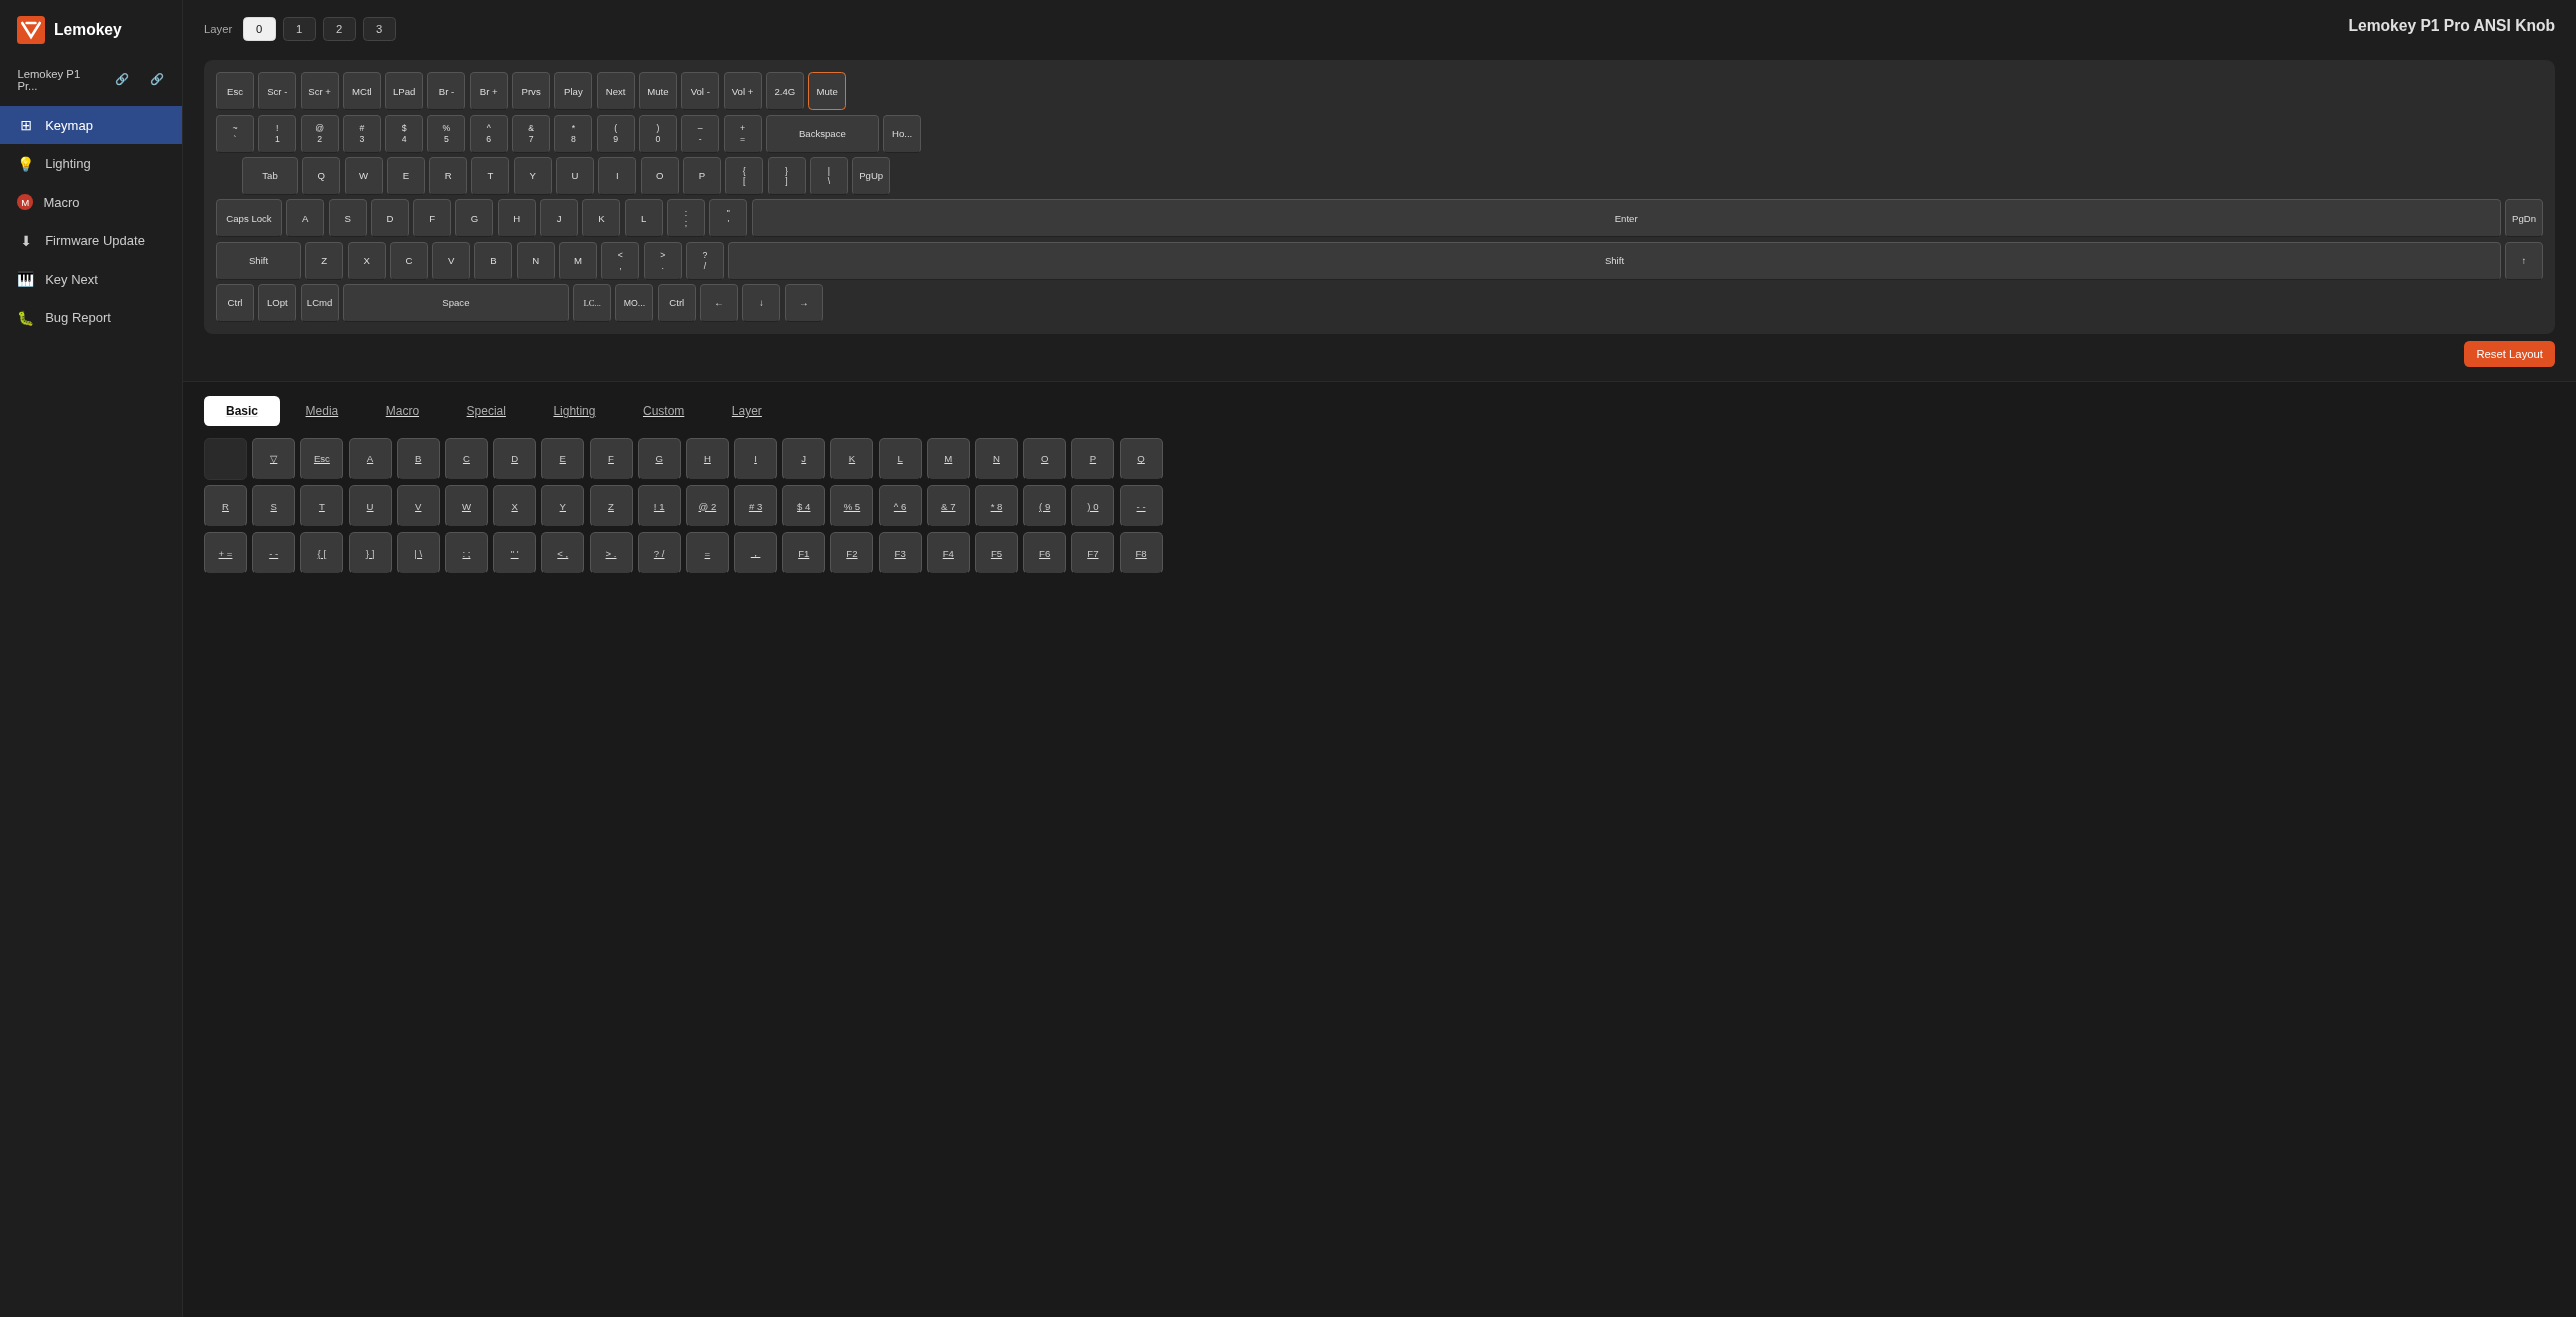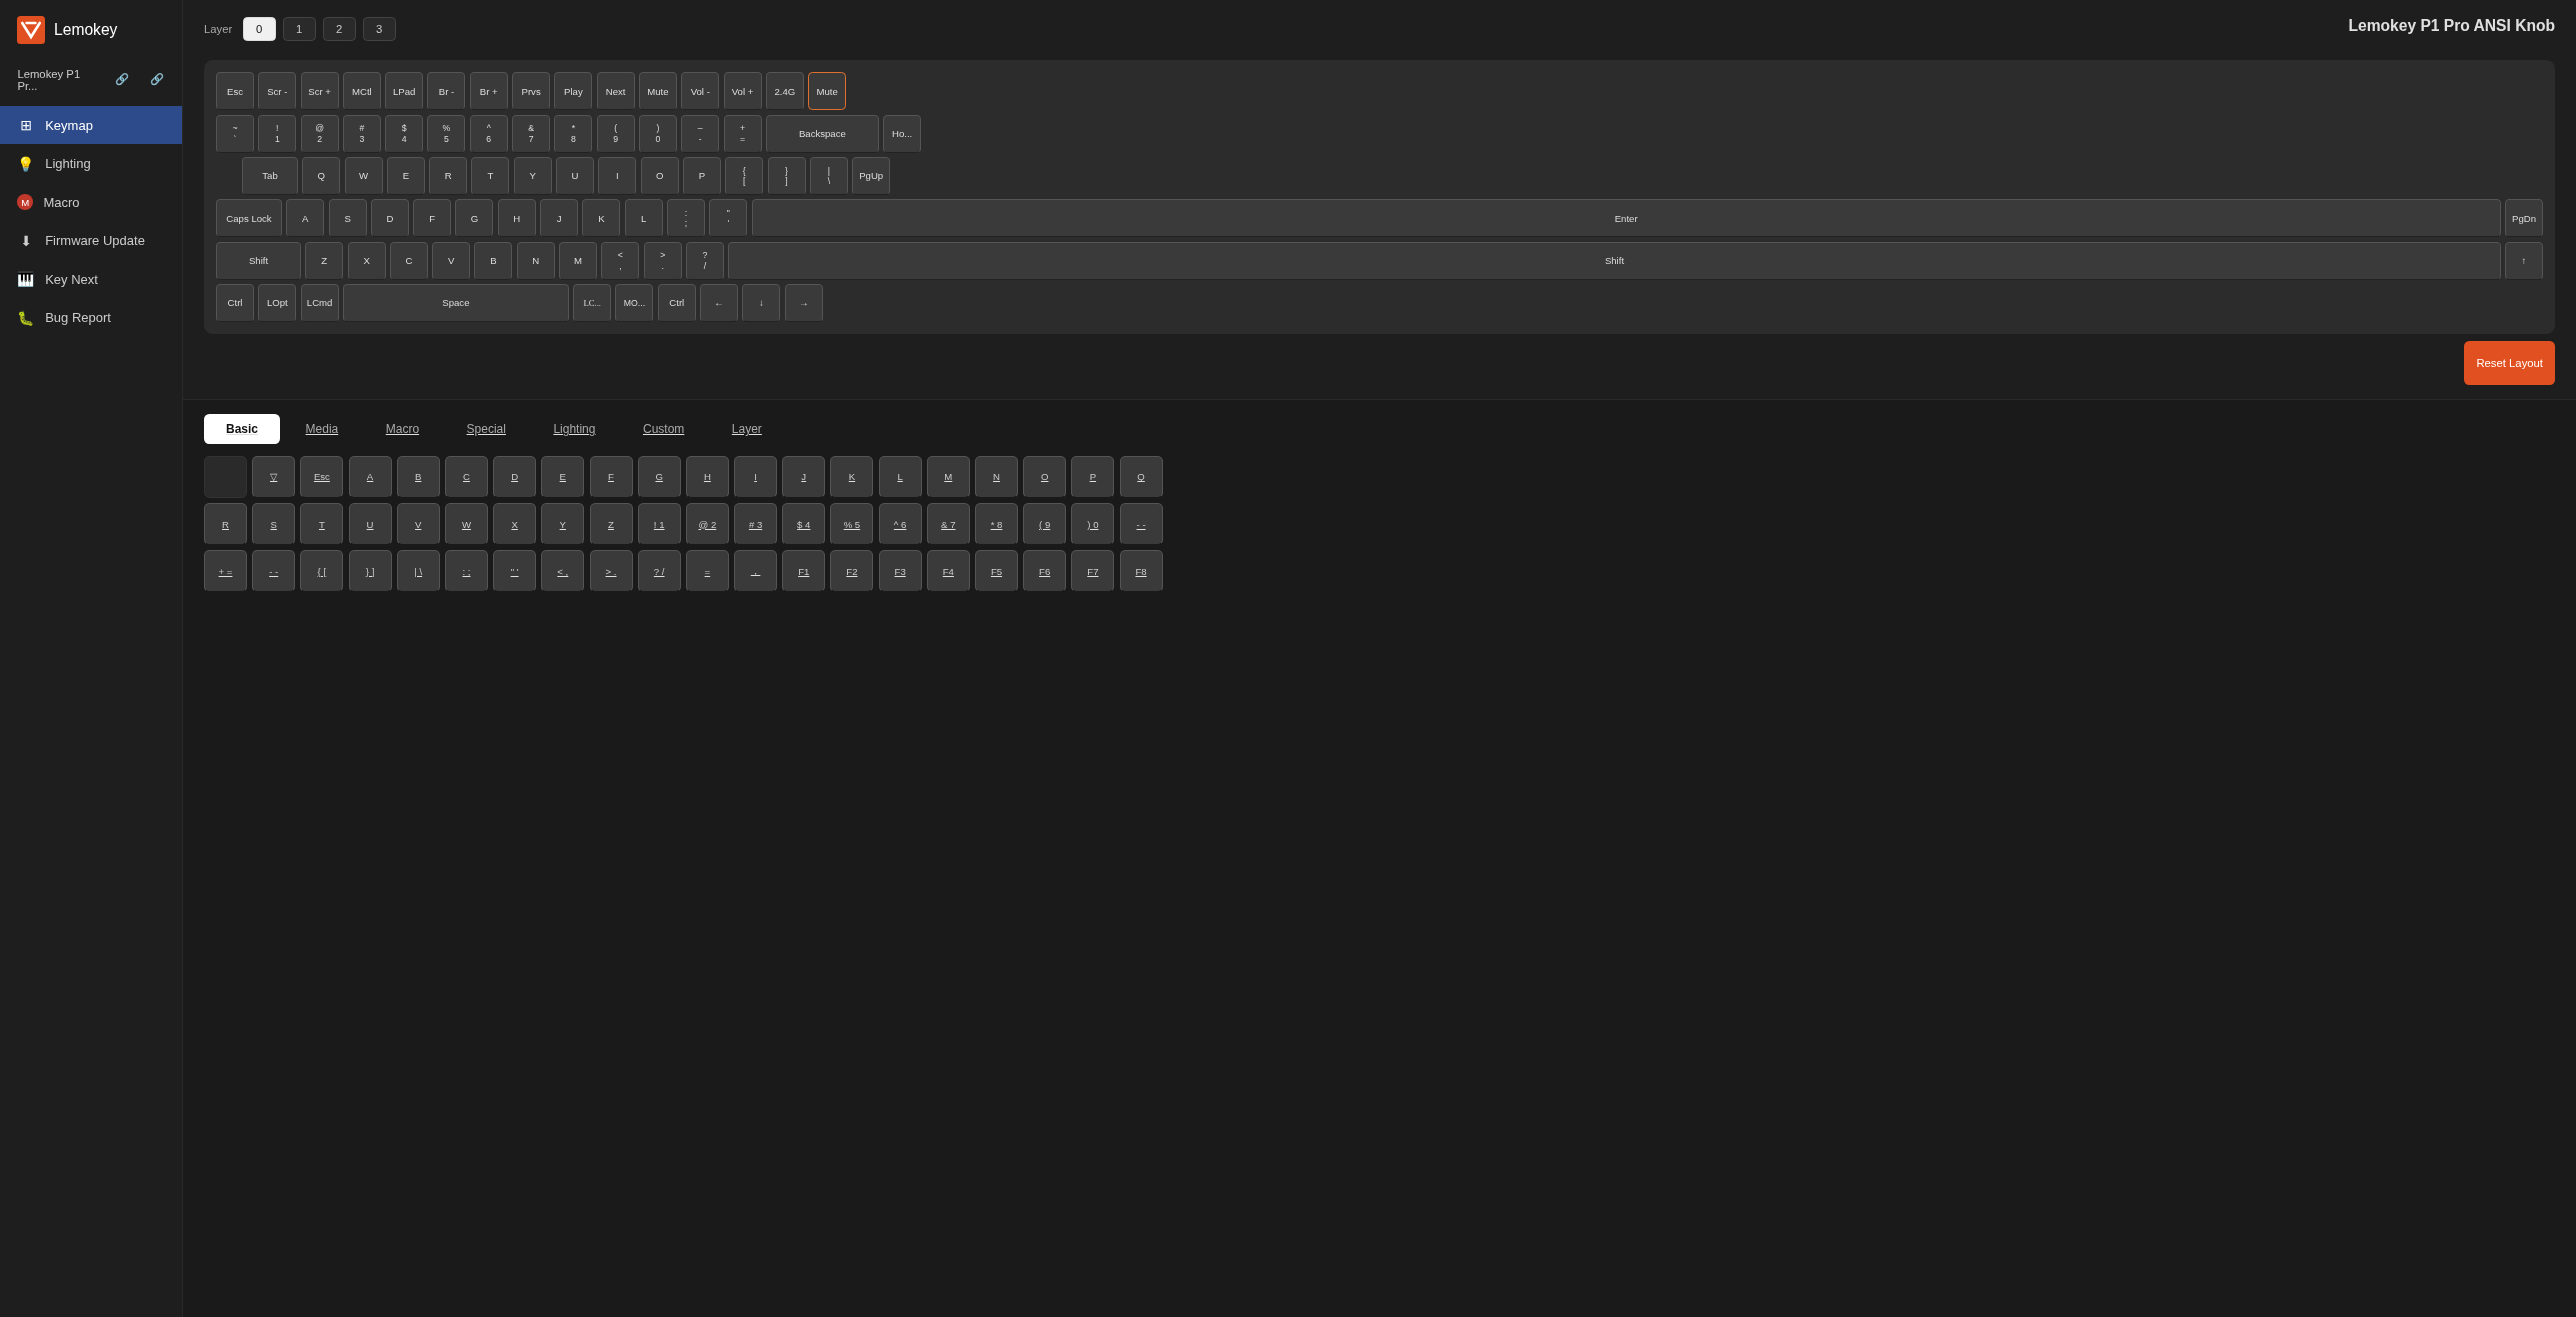"Lemokey" .sidebar-logo { font-weight: 400 -> 700 }
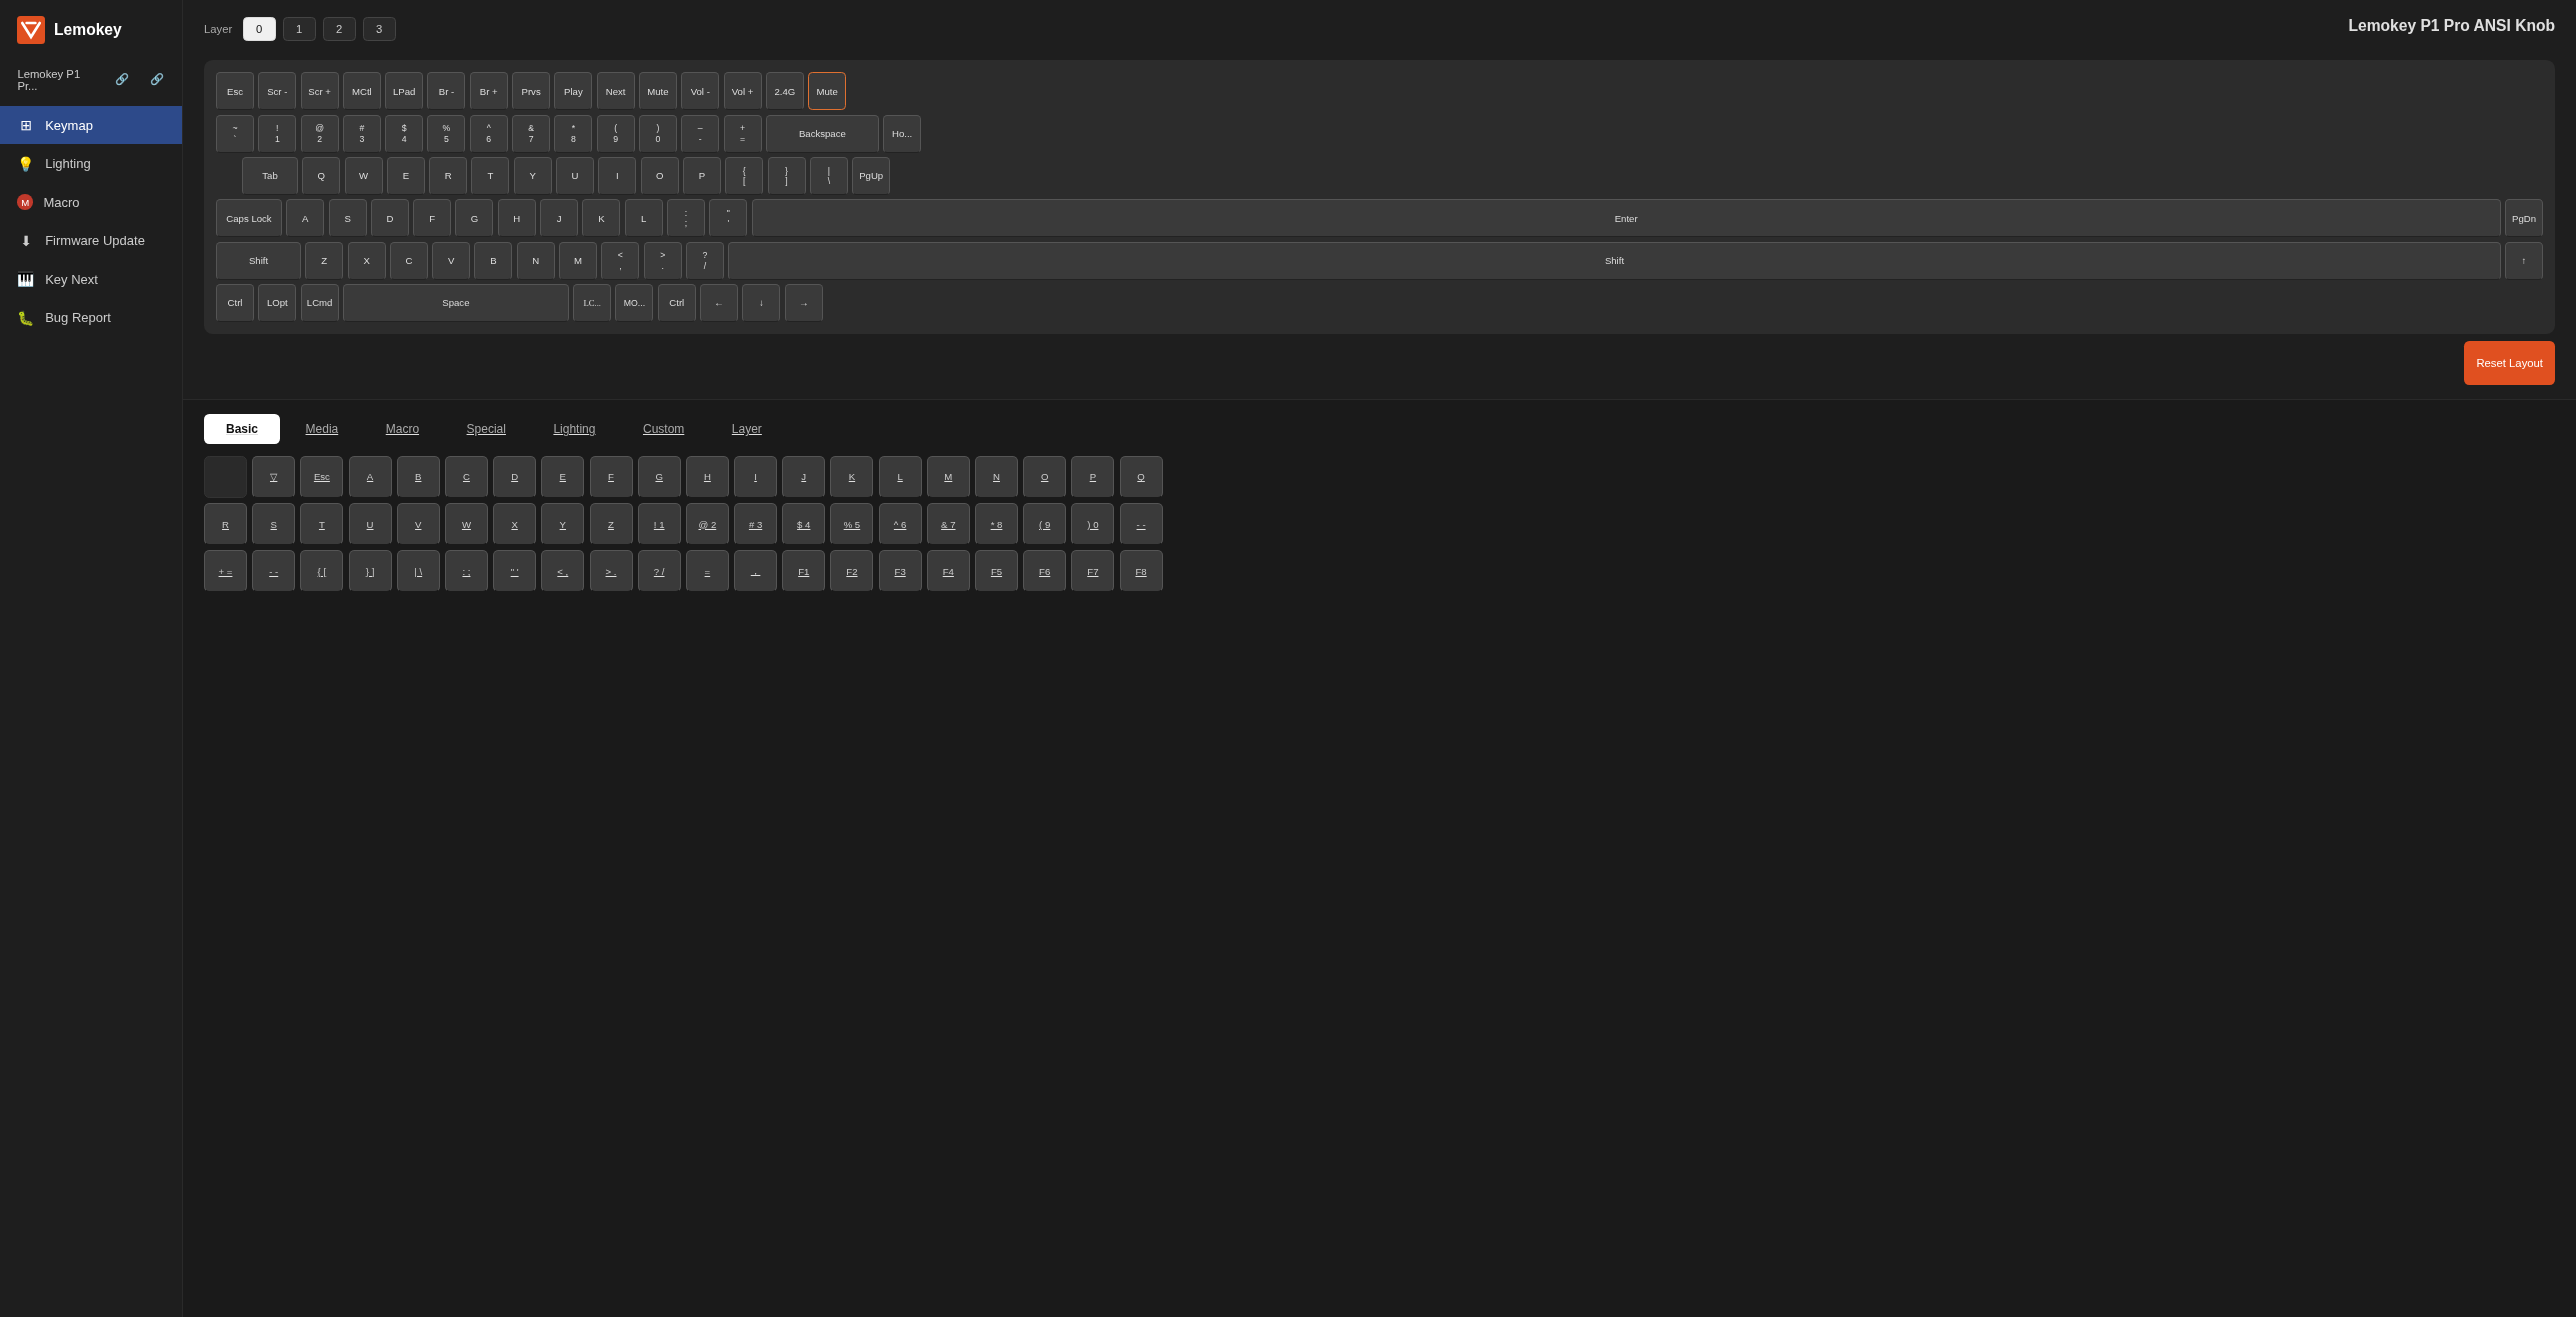"Reset Layout" .reset-btn { padding: 16px 12px -> 7px 12px }
